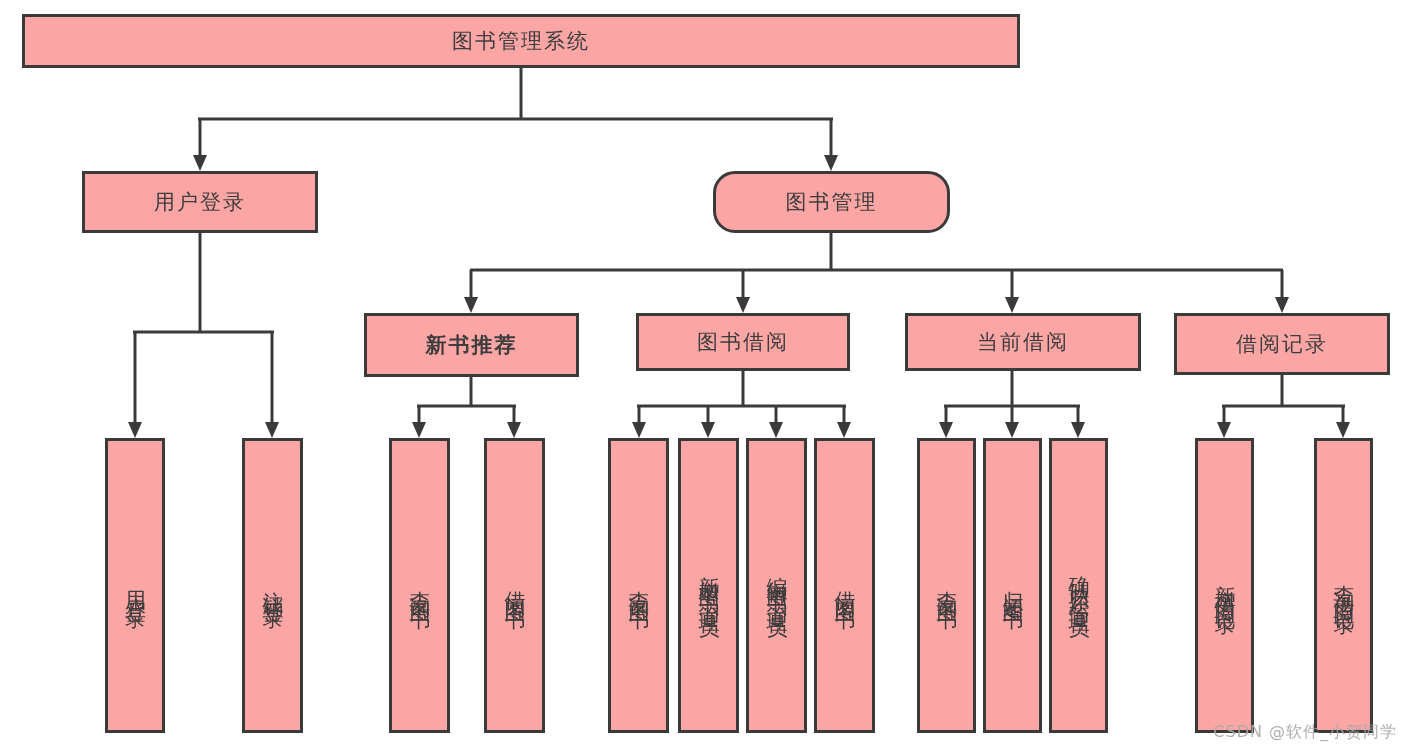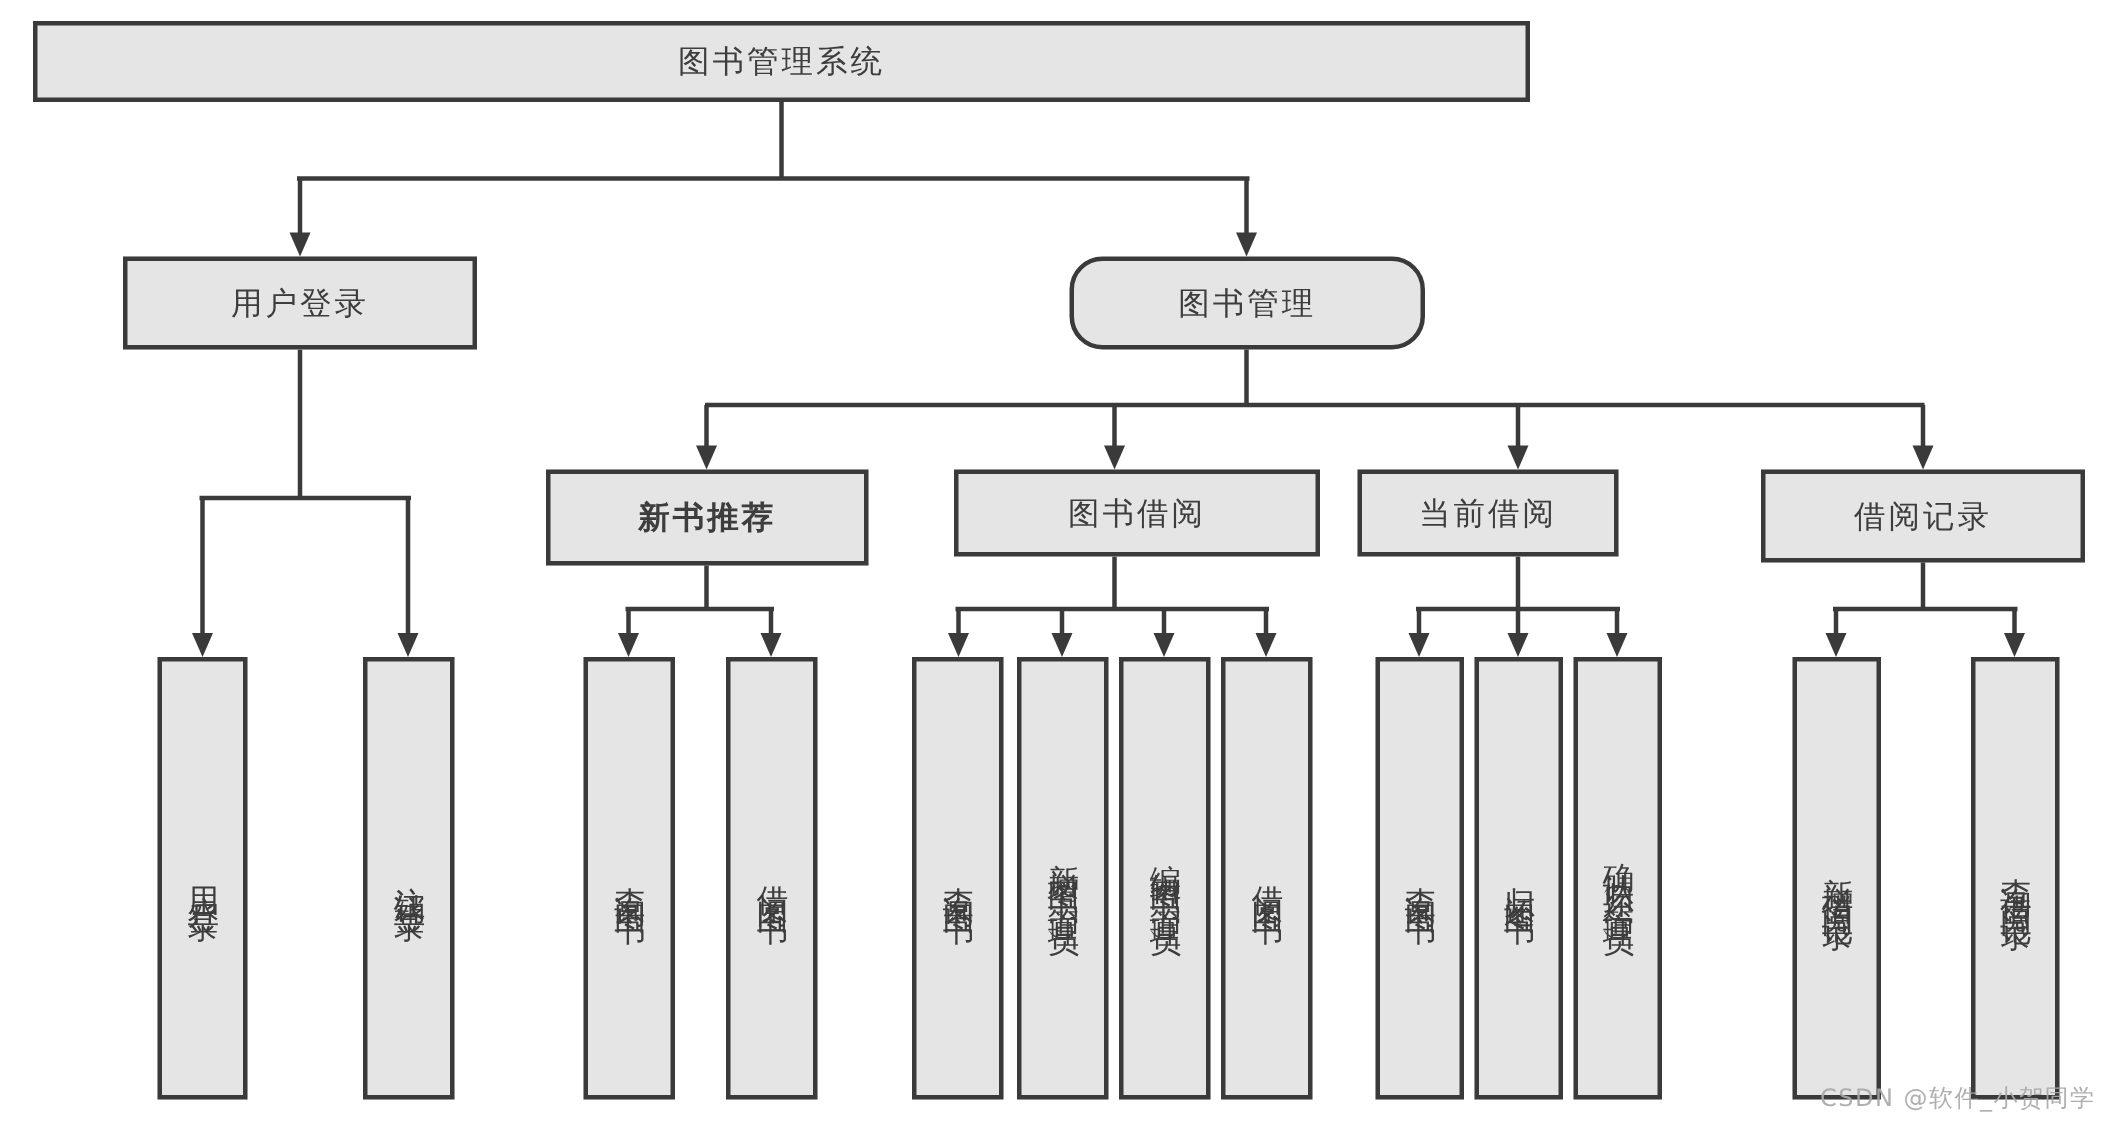"图书管理系统" .box { background: #e5e5e5 -> #fca5a5 }
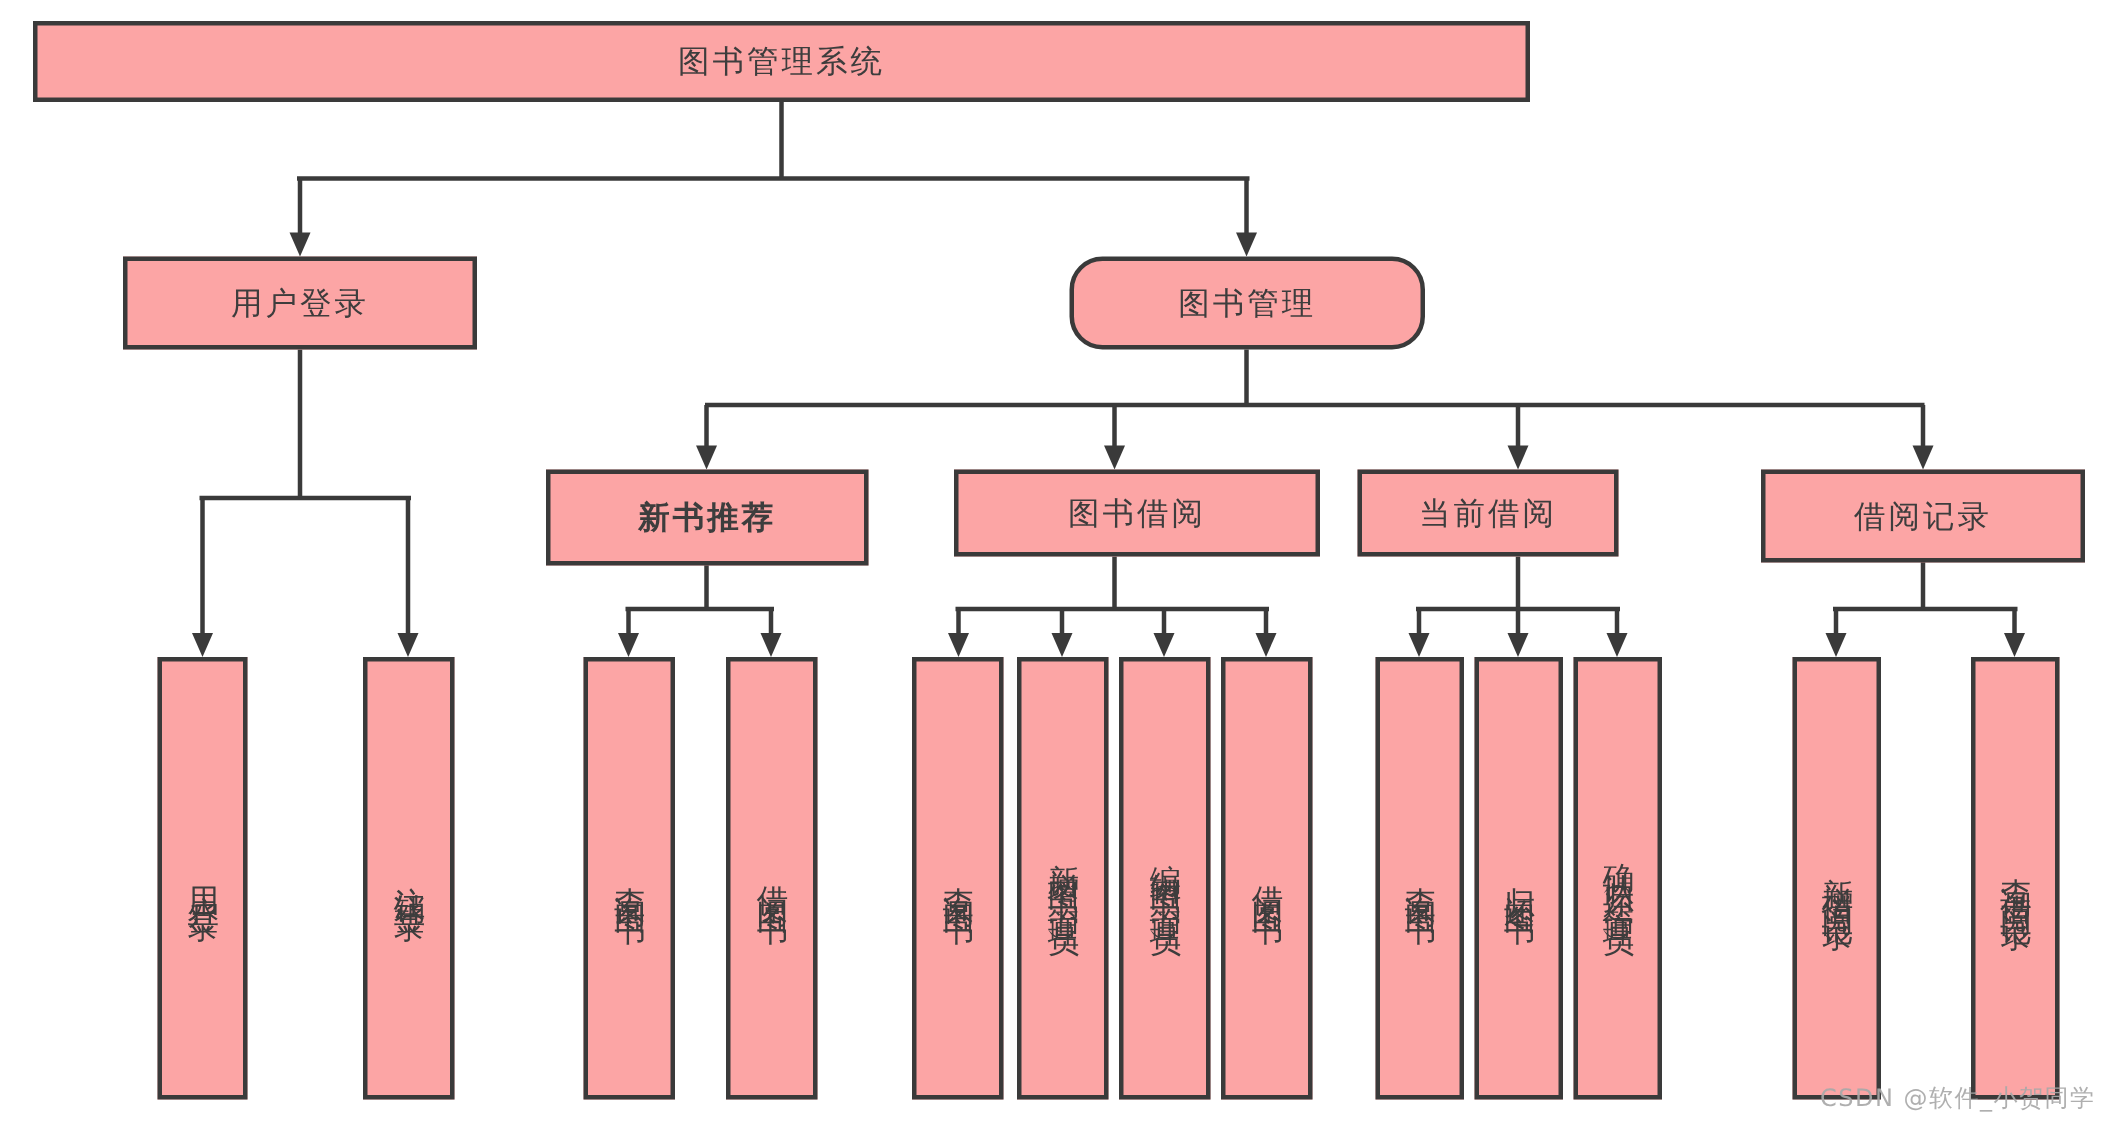"图书借阅" .b-bb { width: 244px -> 214px }
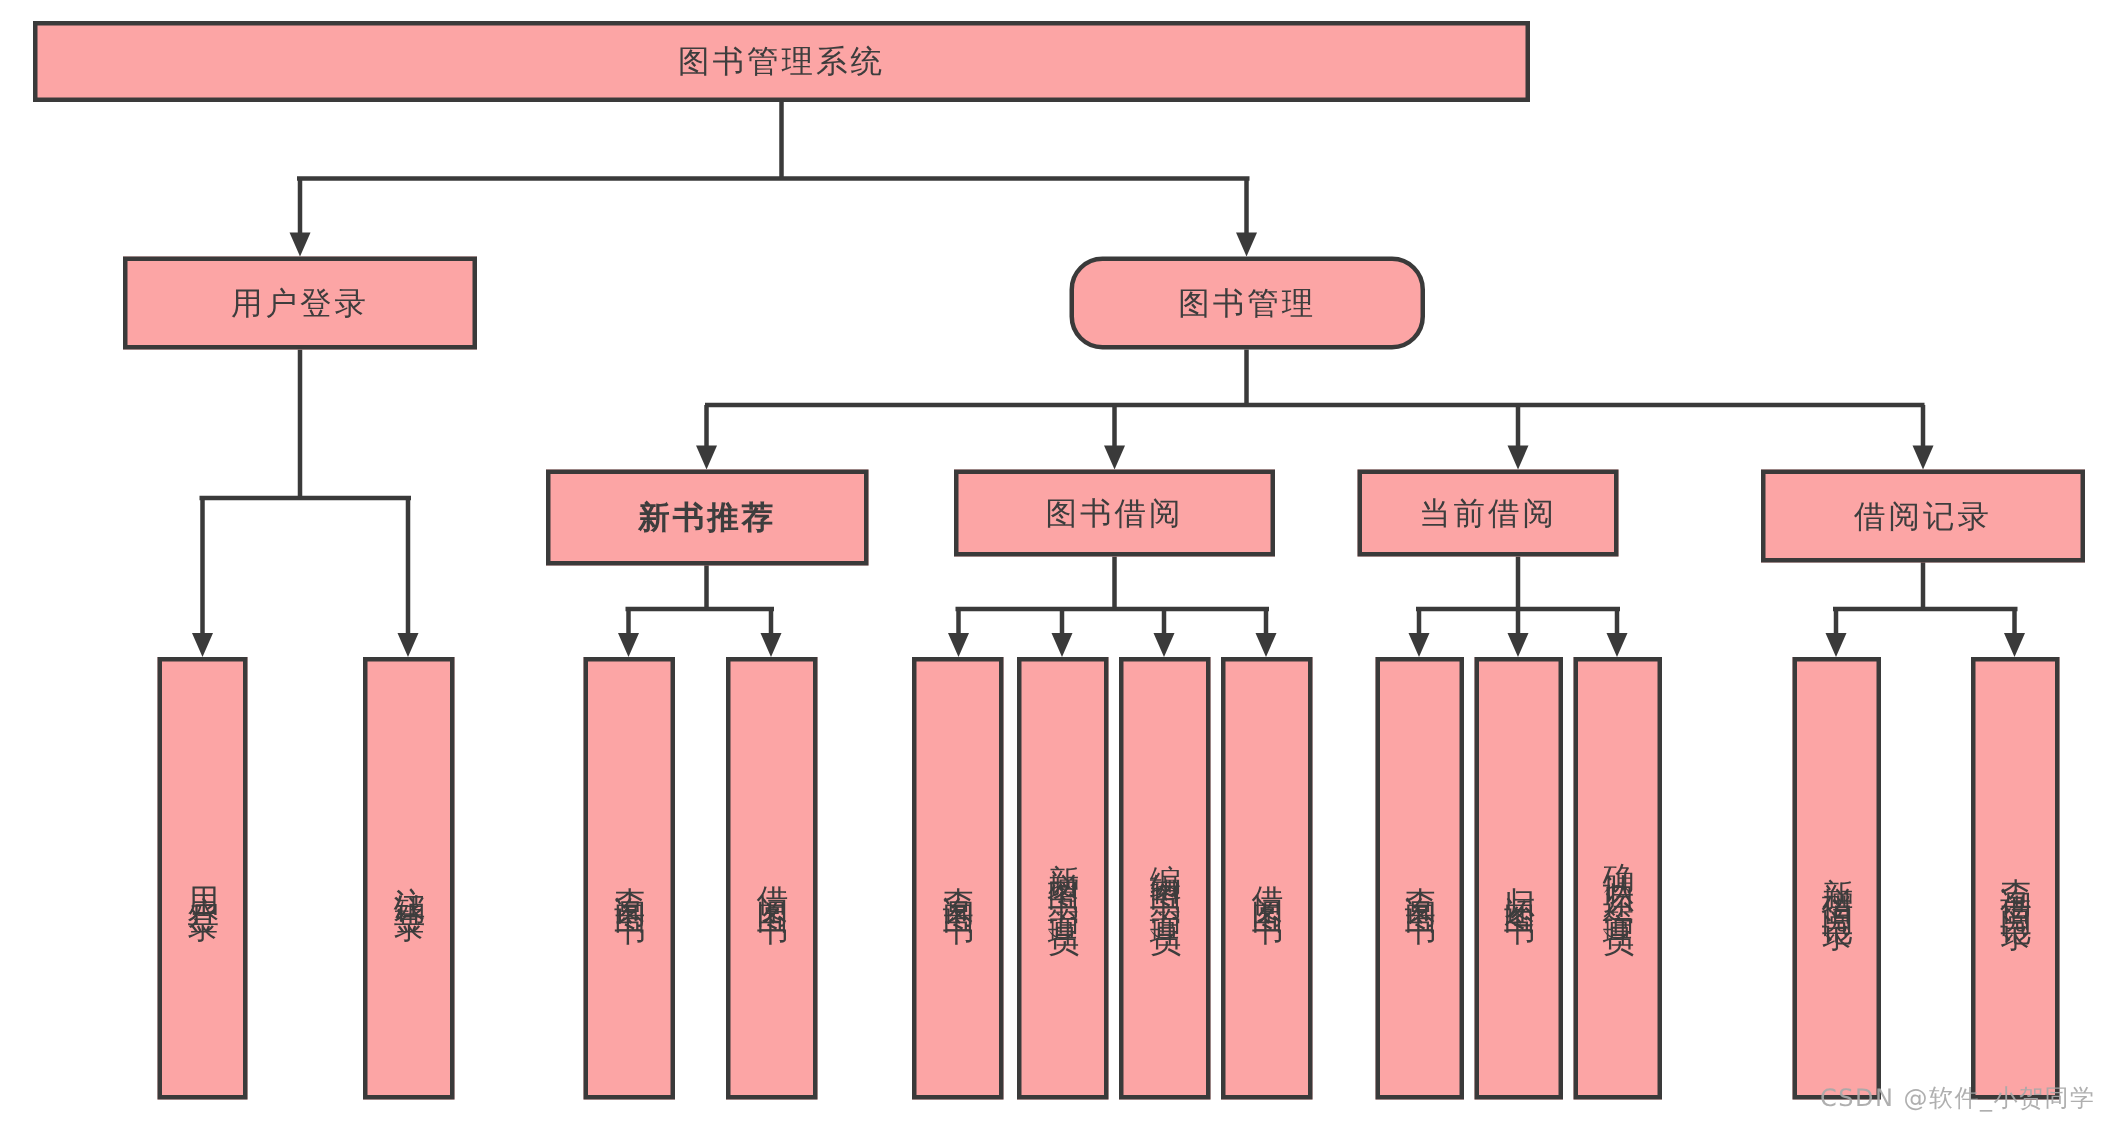"当前借阅" .b-cb { width: 174px -> 236px }
